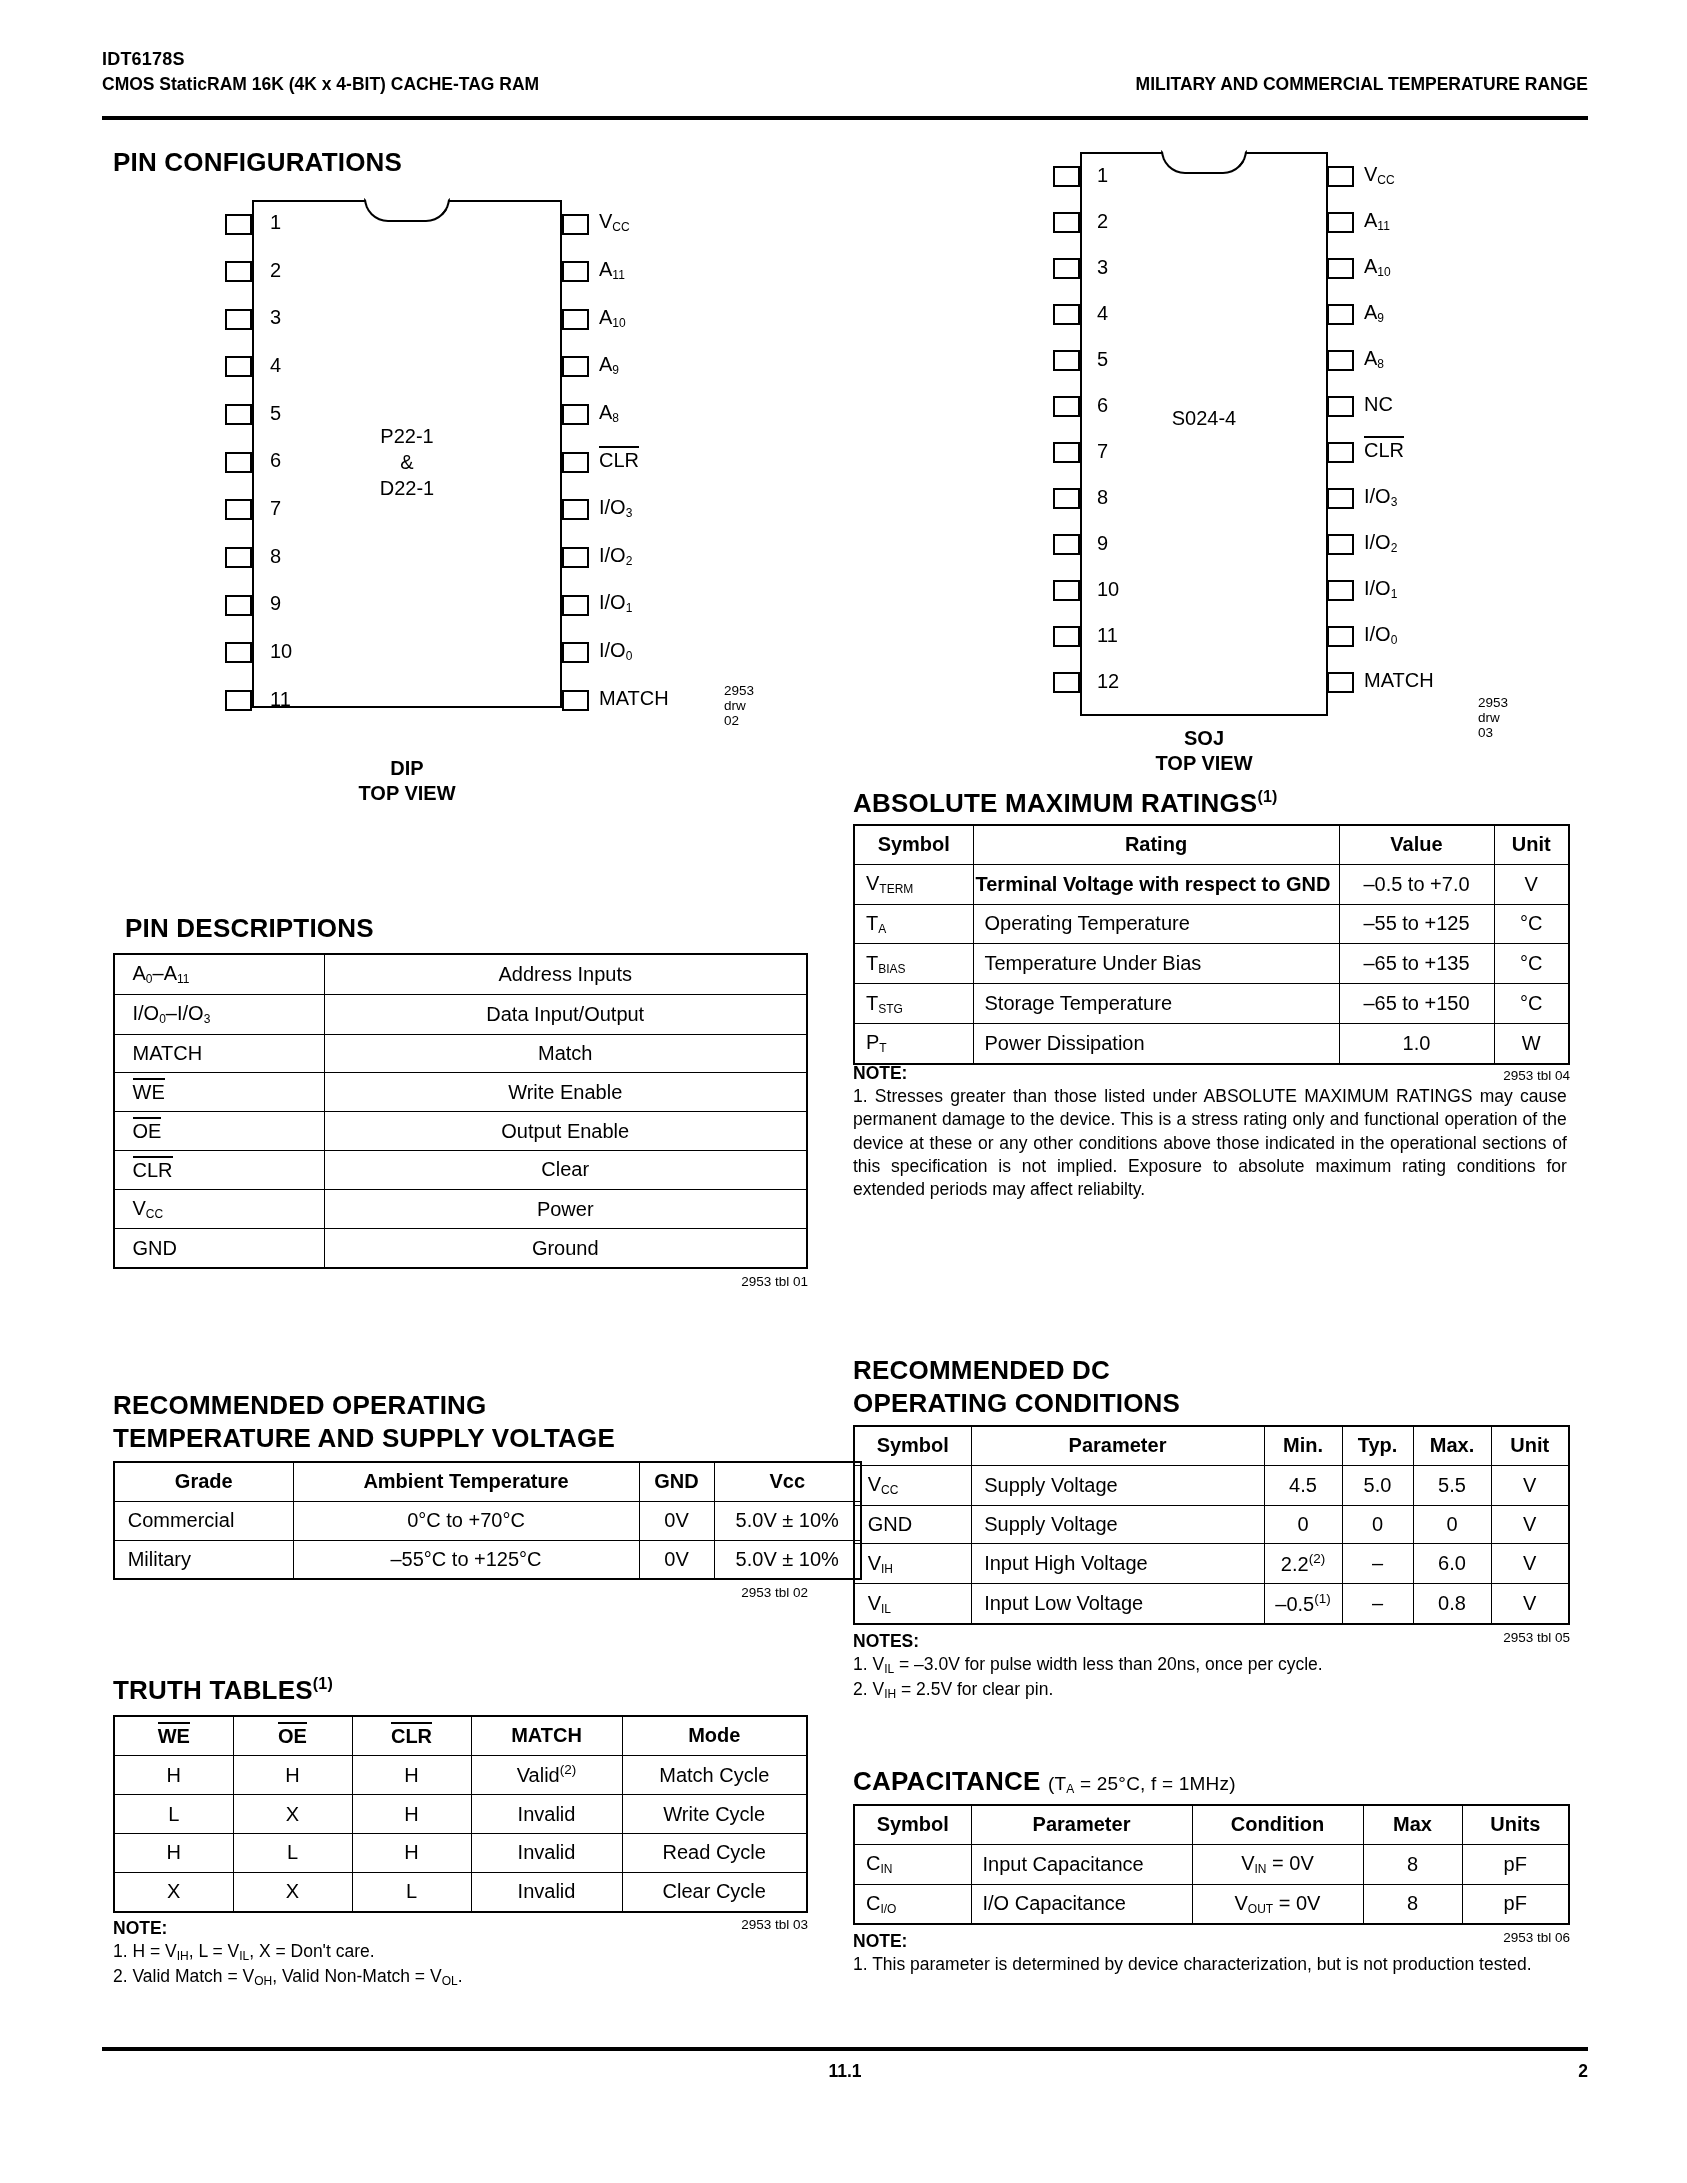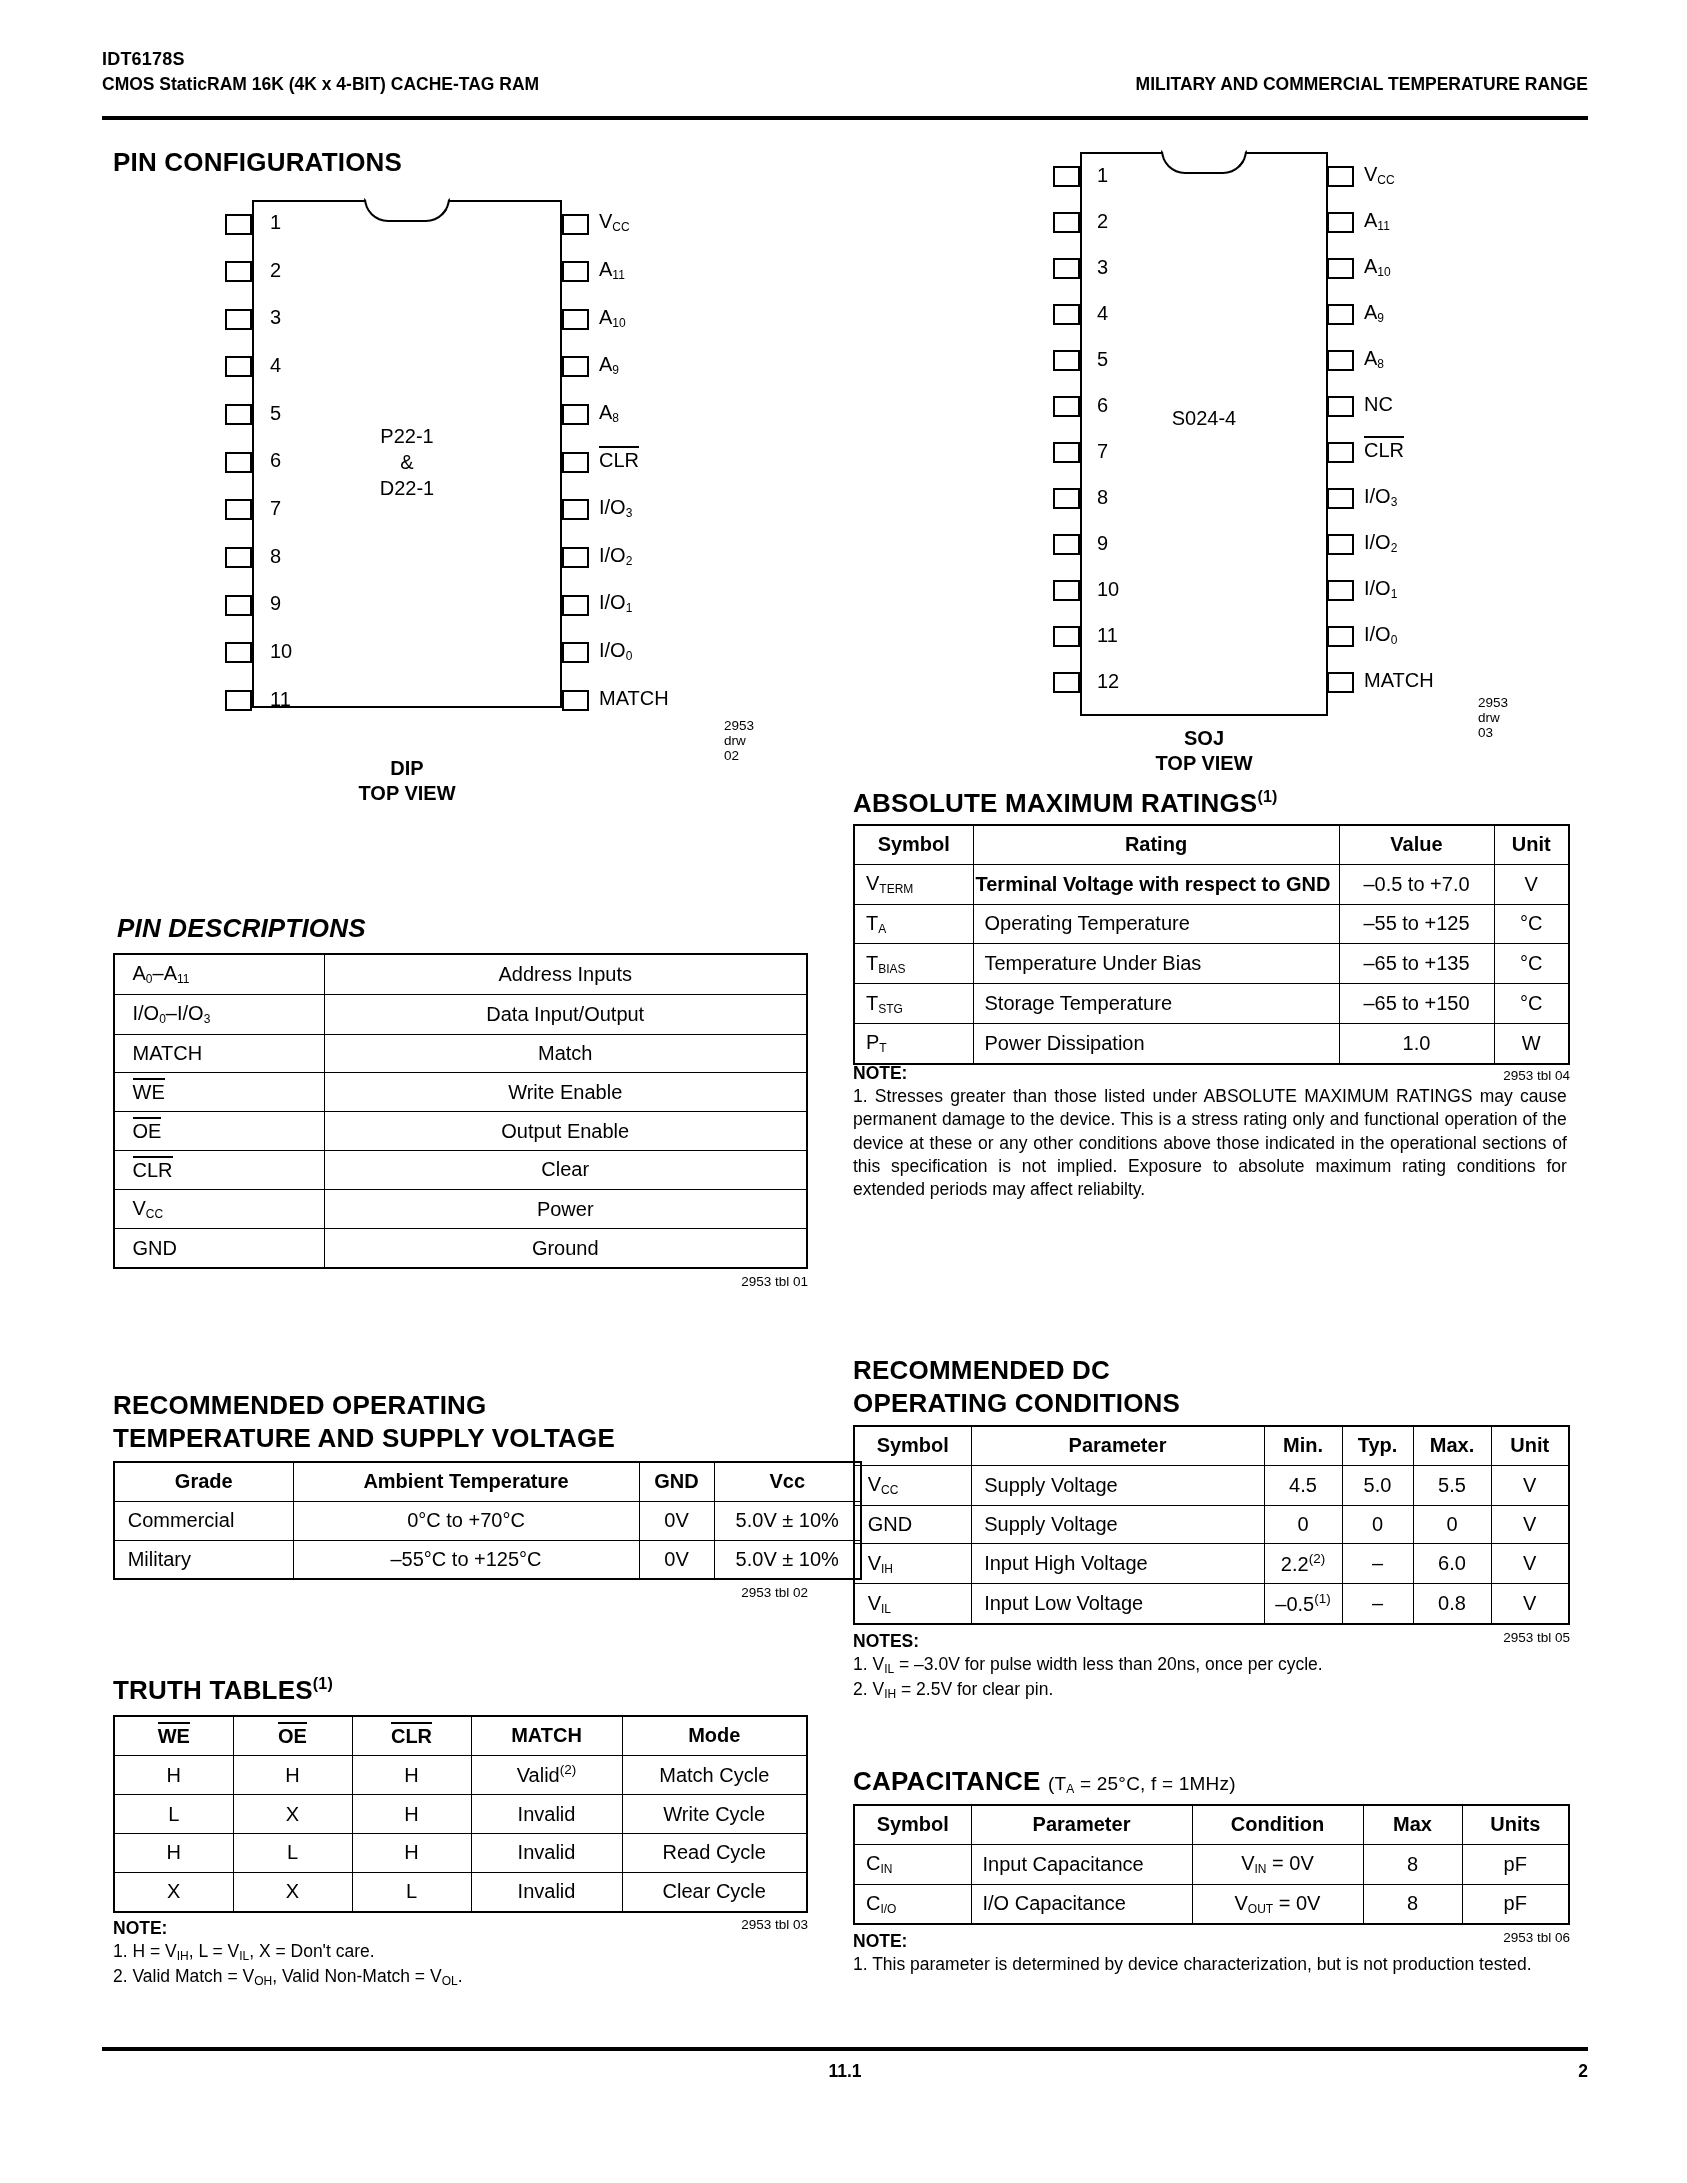"2953 drw 02" div.drw { top: 718px -> 683px }
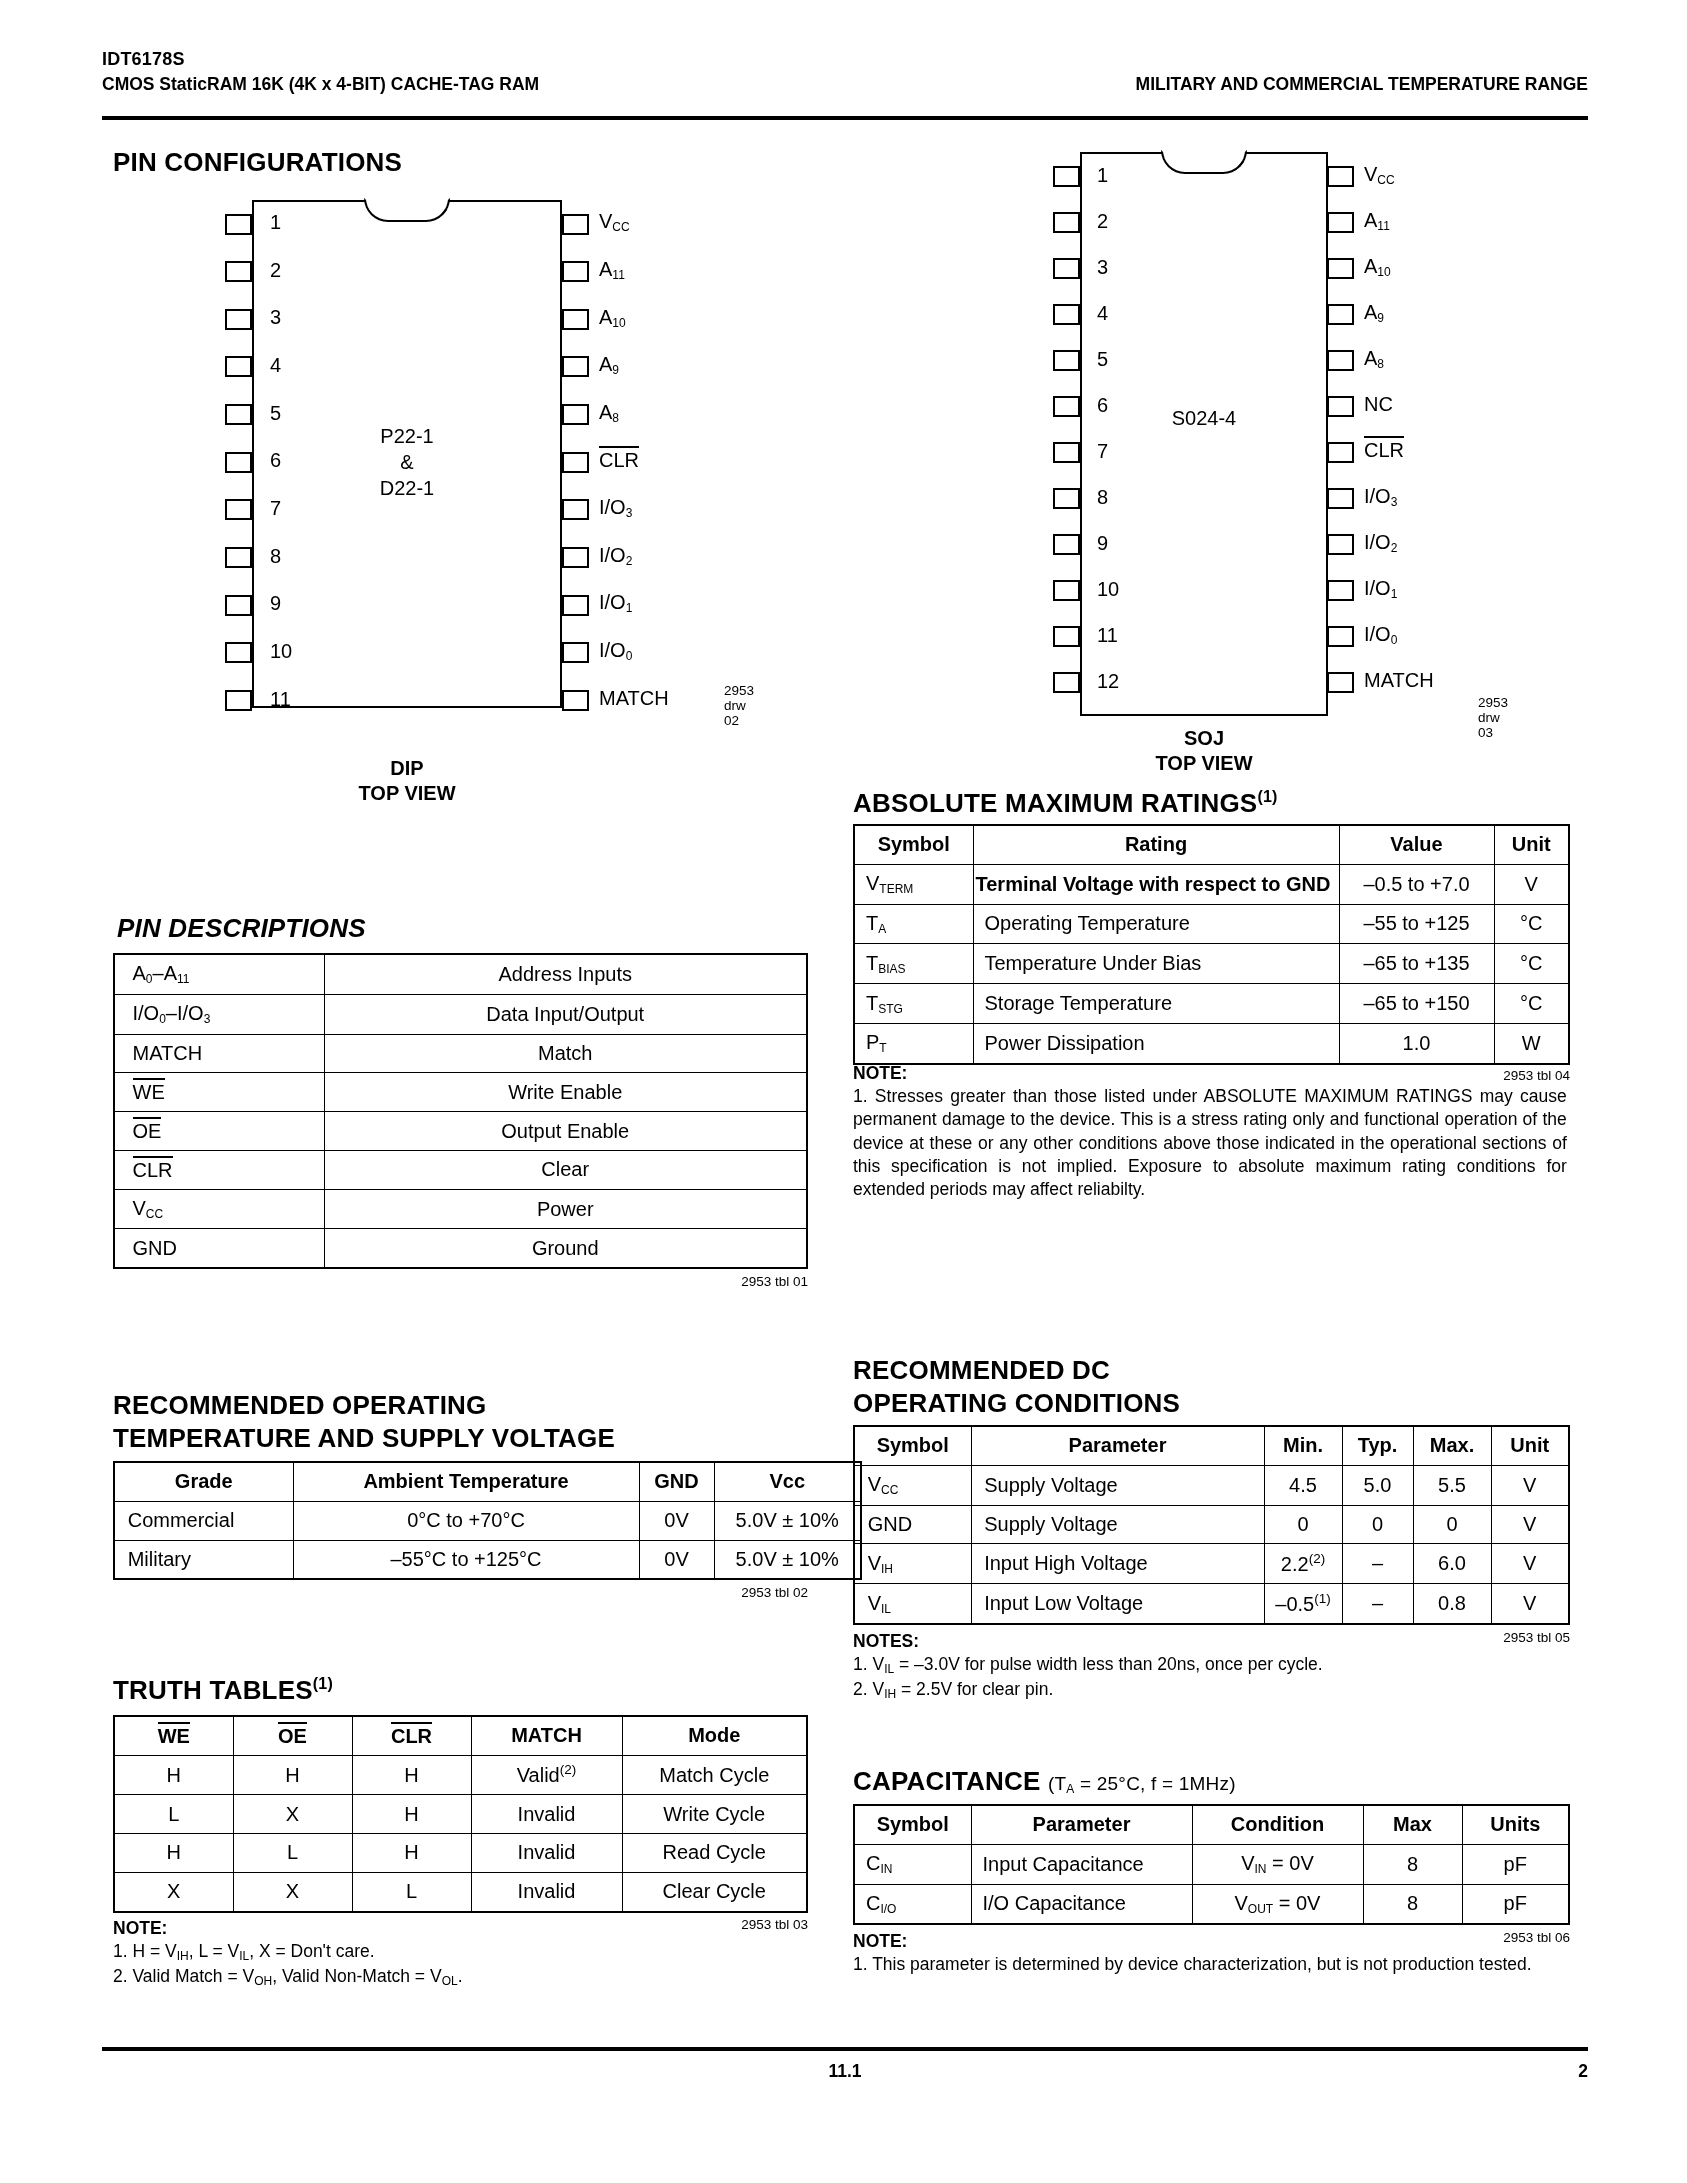"PIN DESCRIPTIONS" div.sec-title { font-style: italic -> none; left: 117px -> 125px }
